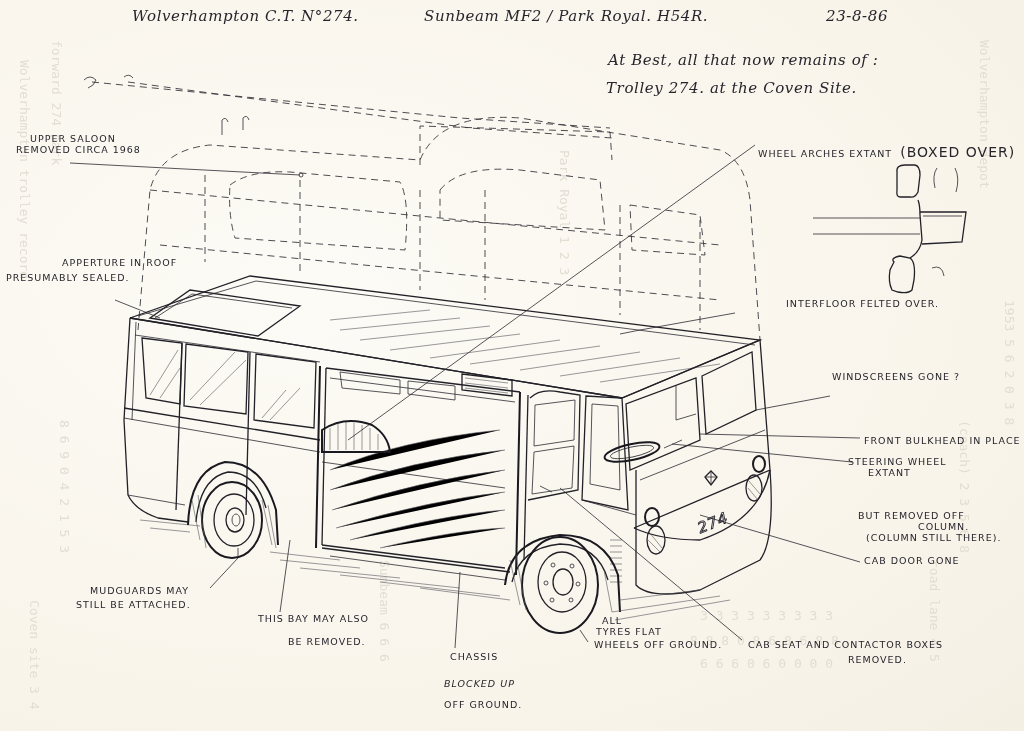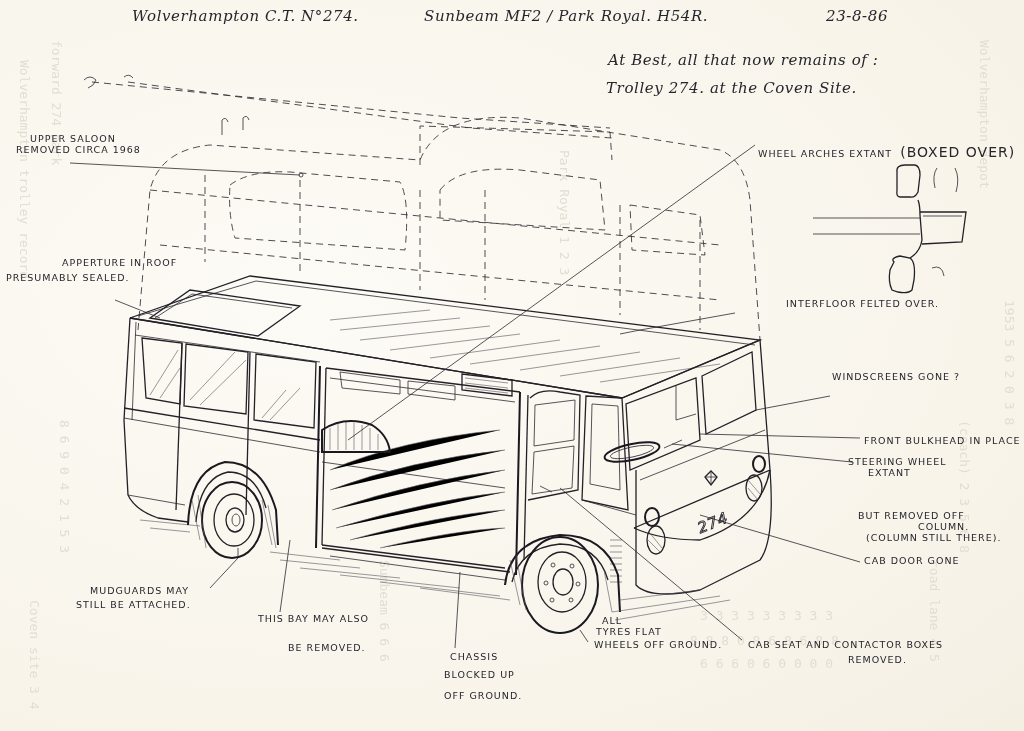"BE REMOVED." div { margin-top: 18px -> 12px }
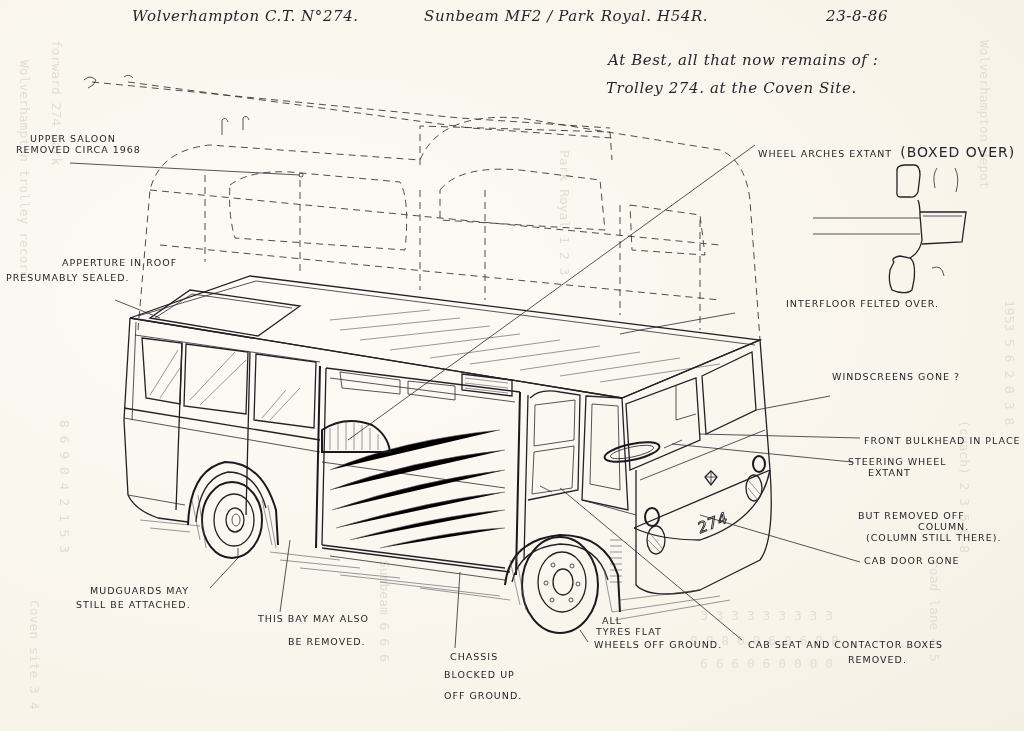"BLOCKED UP" div { font-style: none -> italic; margin-top: 7px -> 16px }
